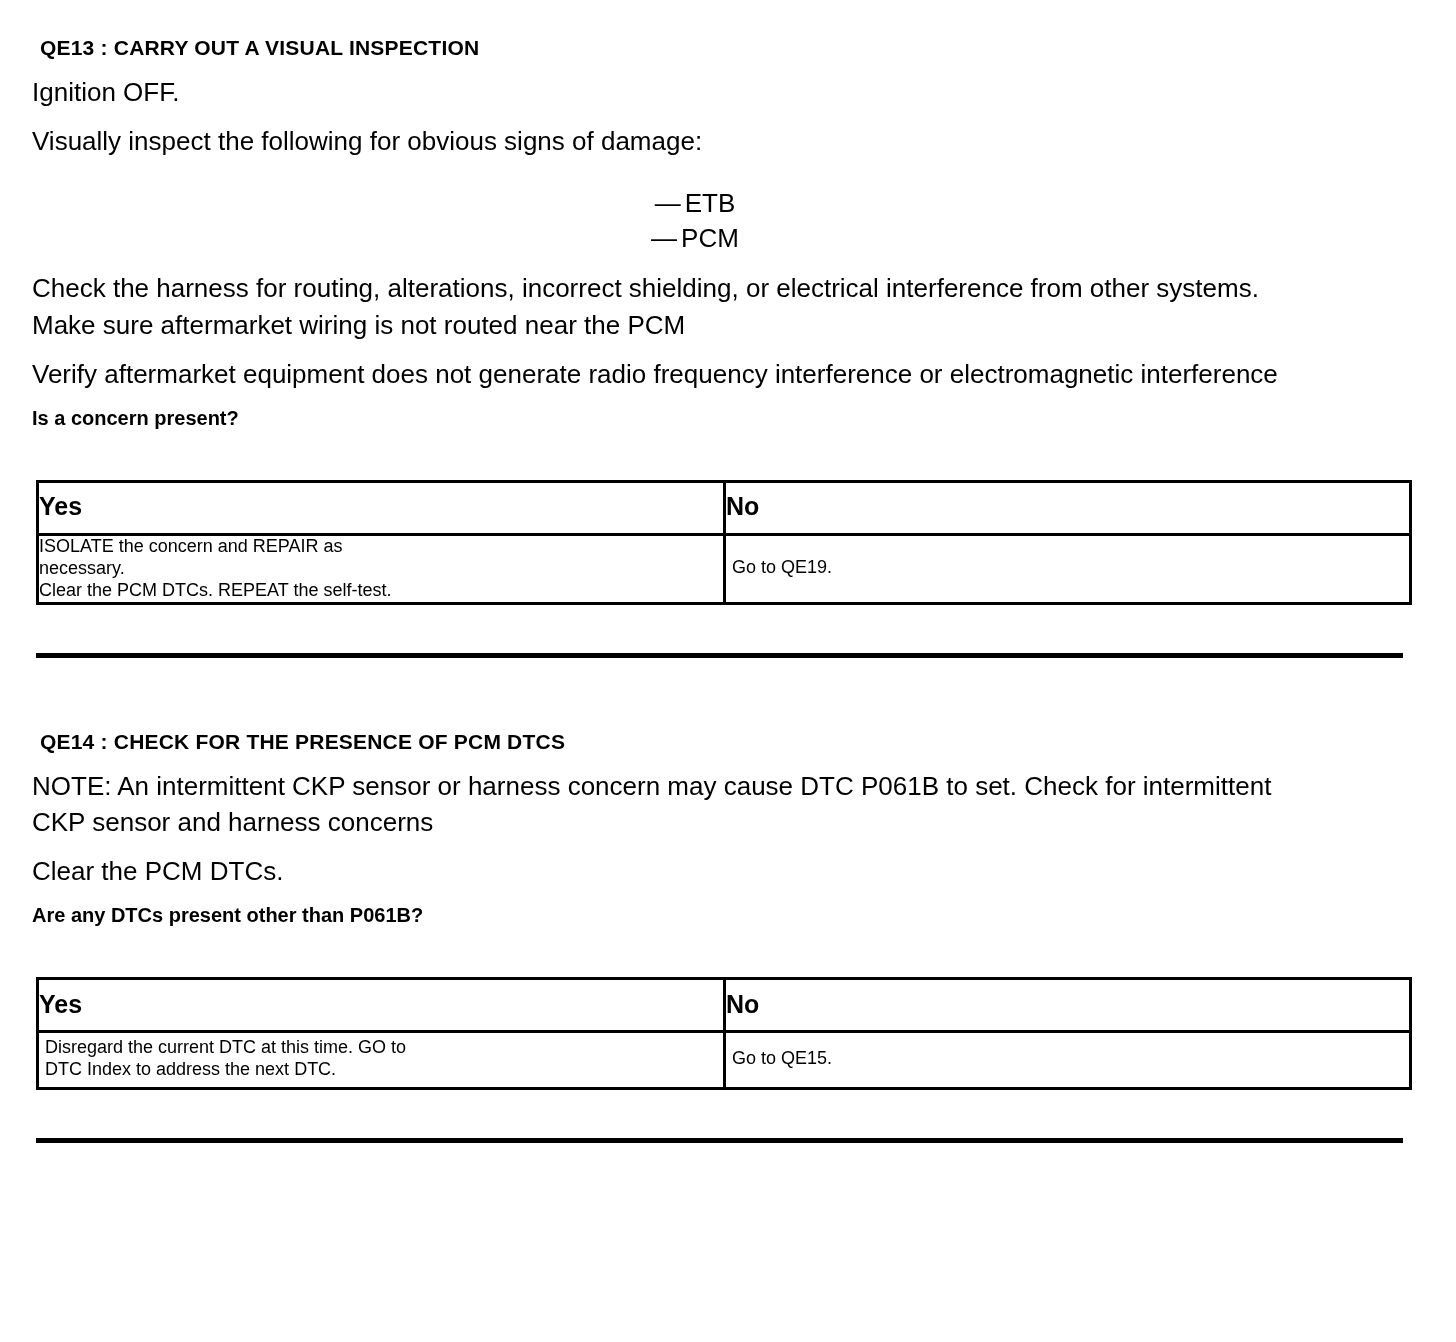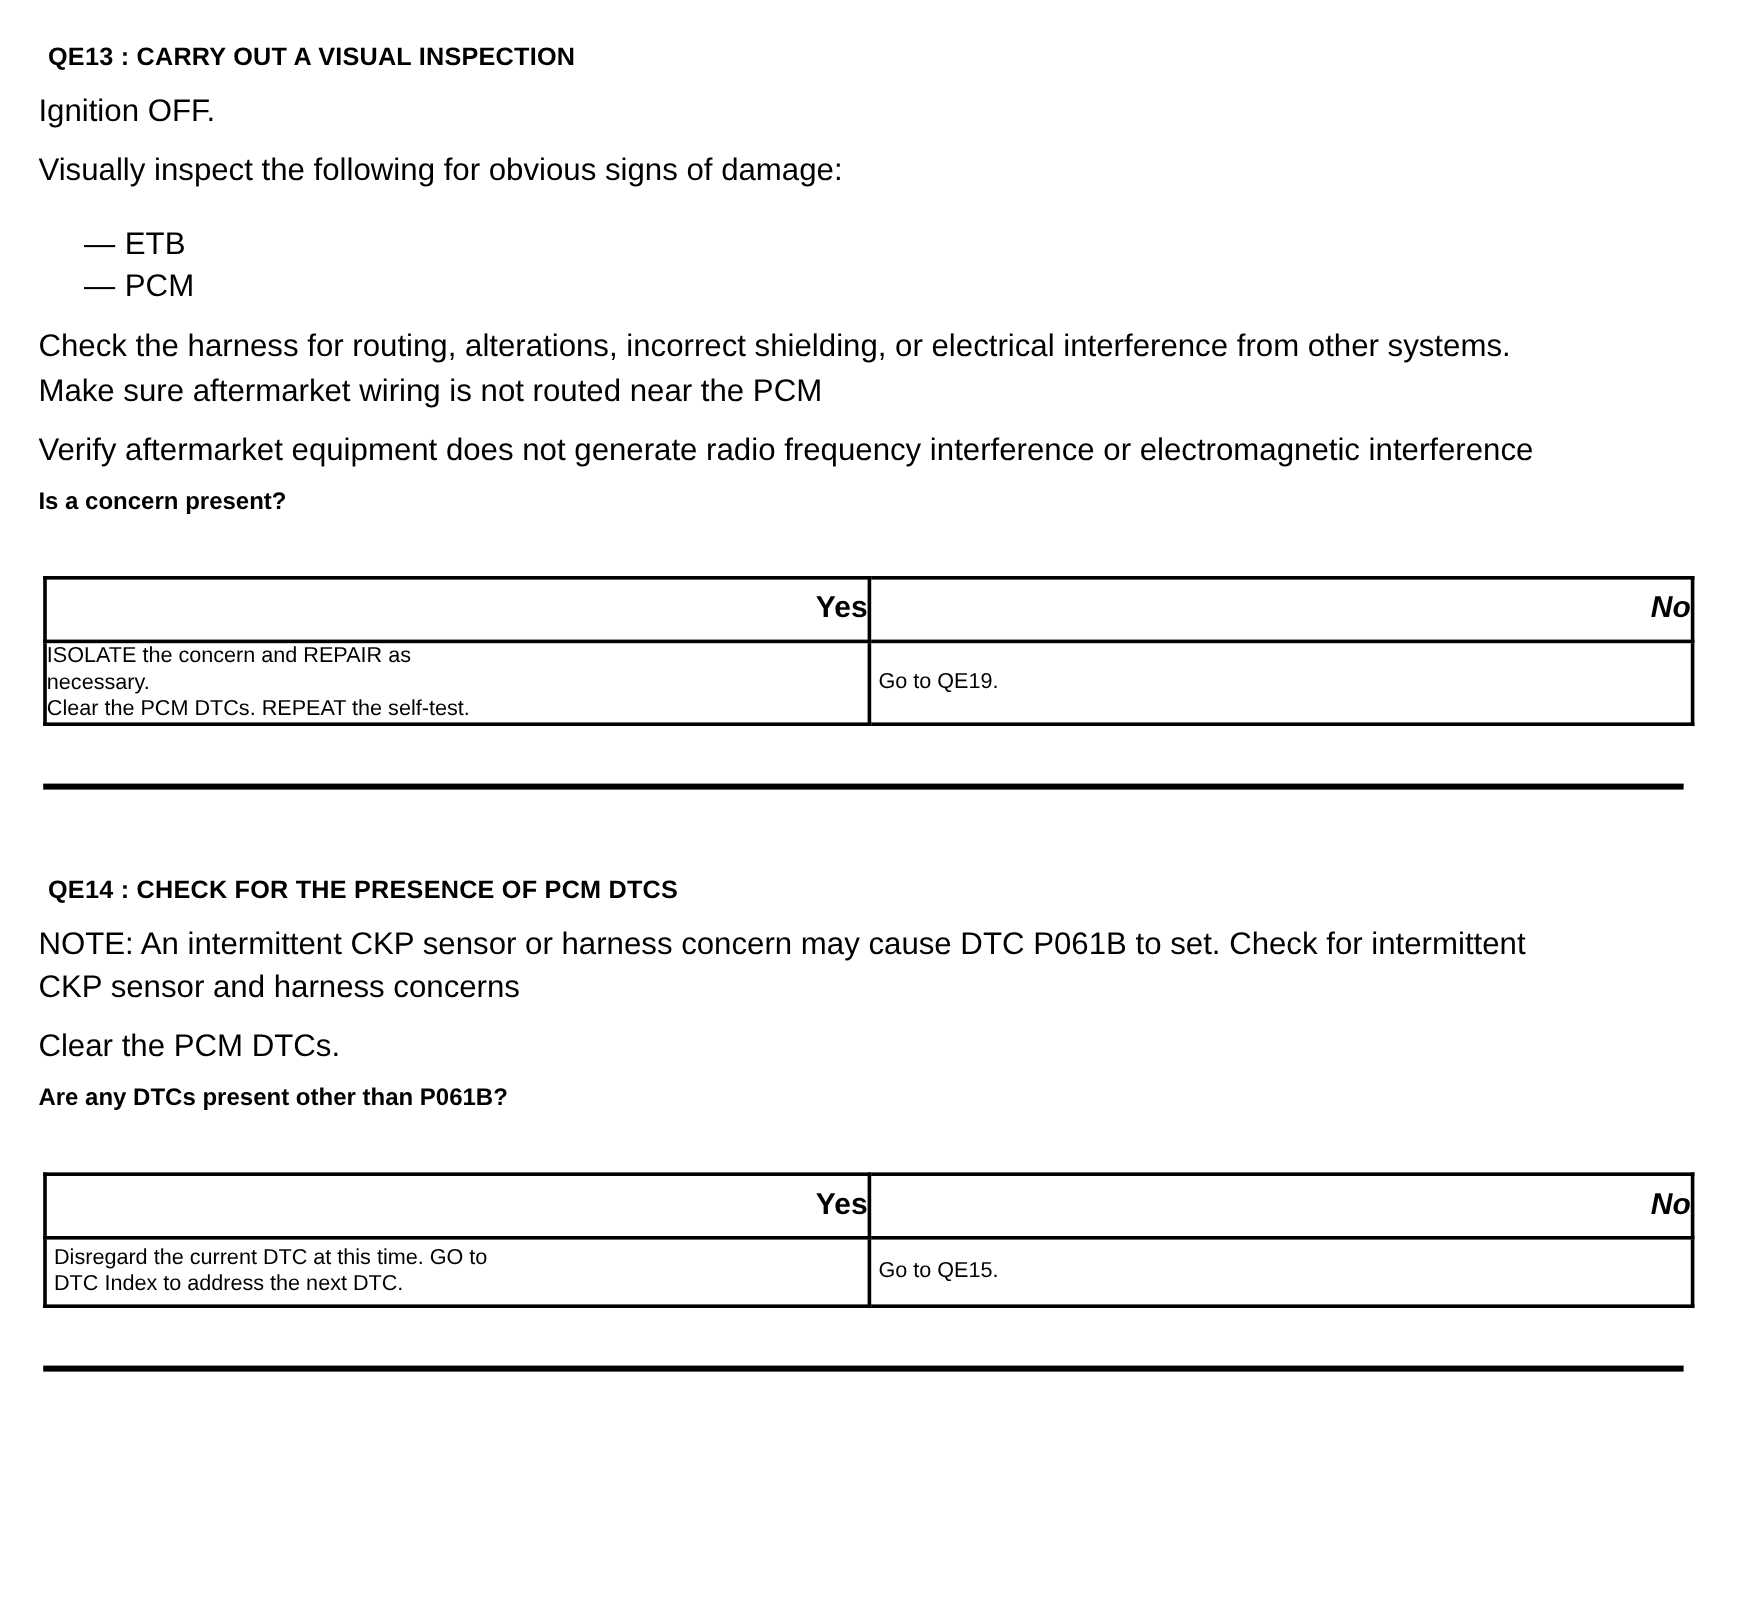"— ETB" .bullets li { text-align: none -> center }
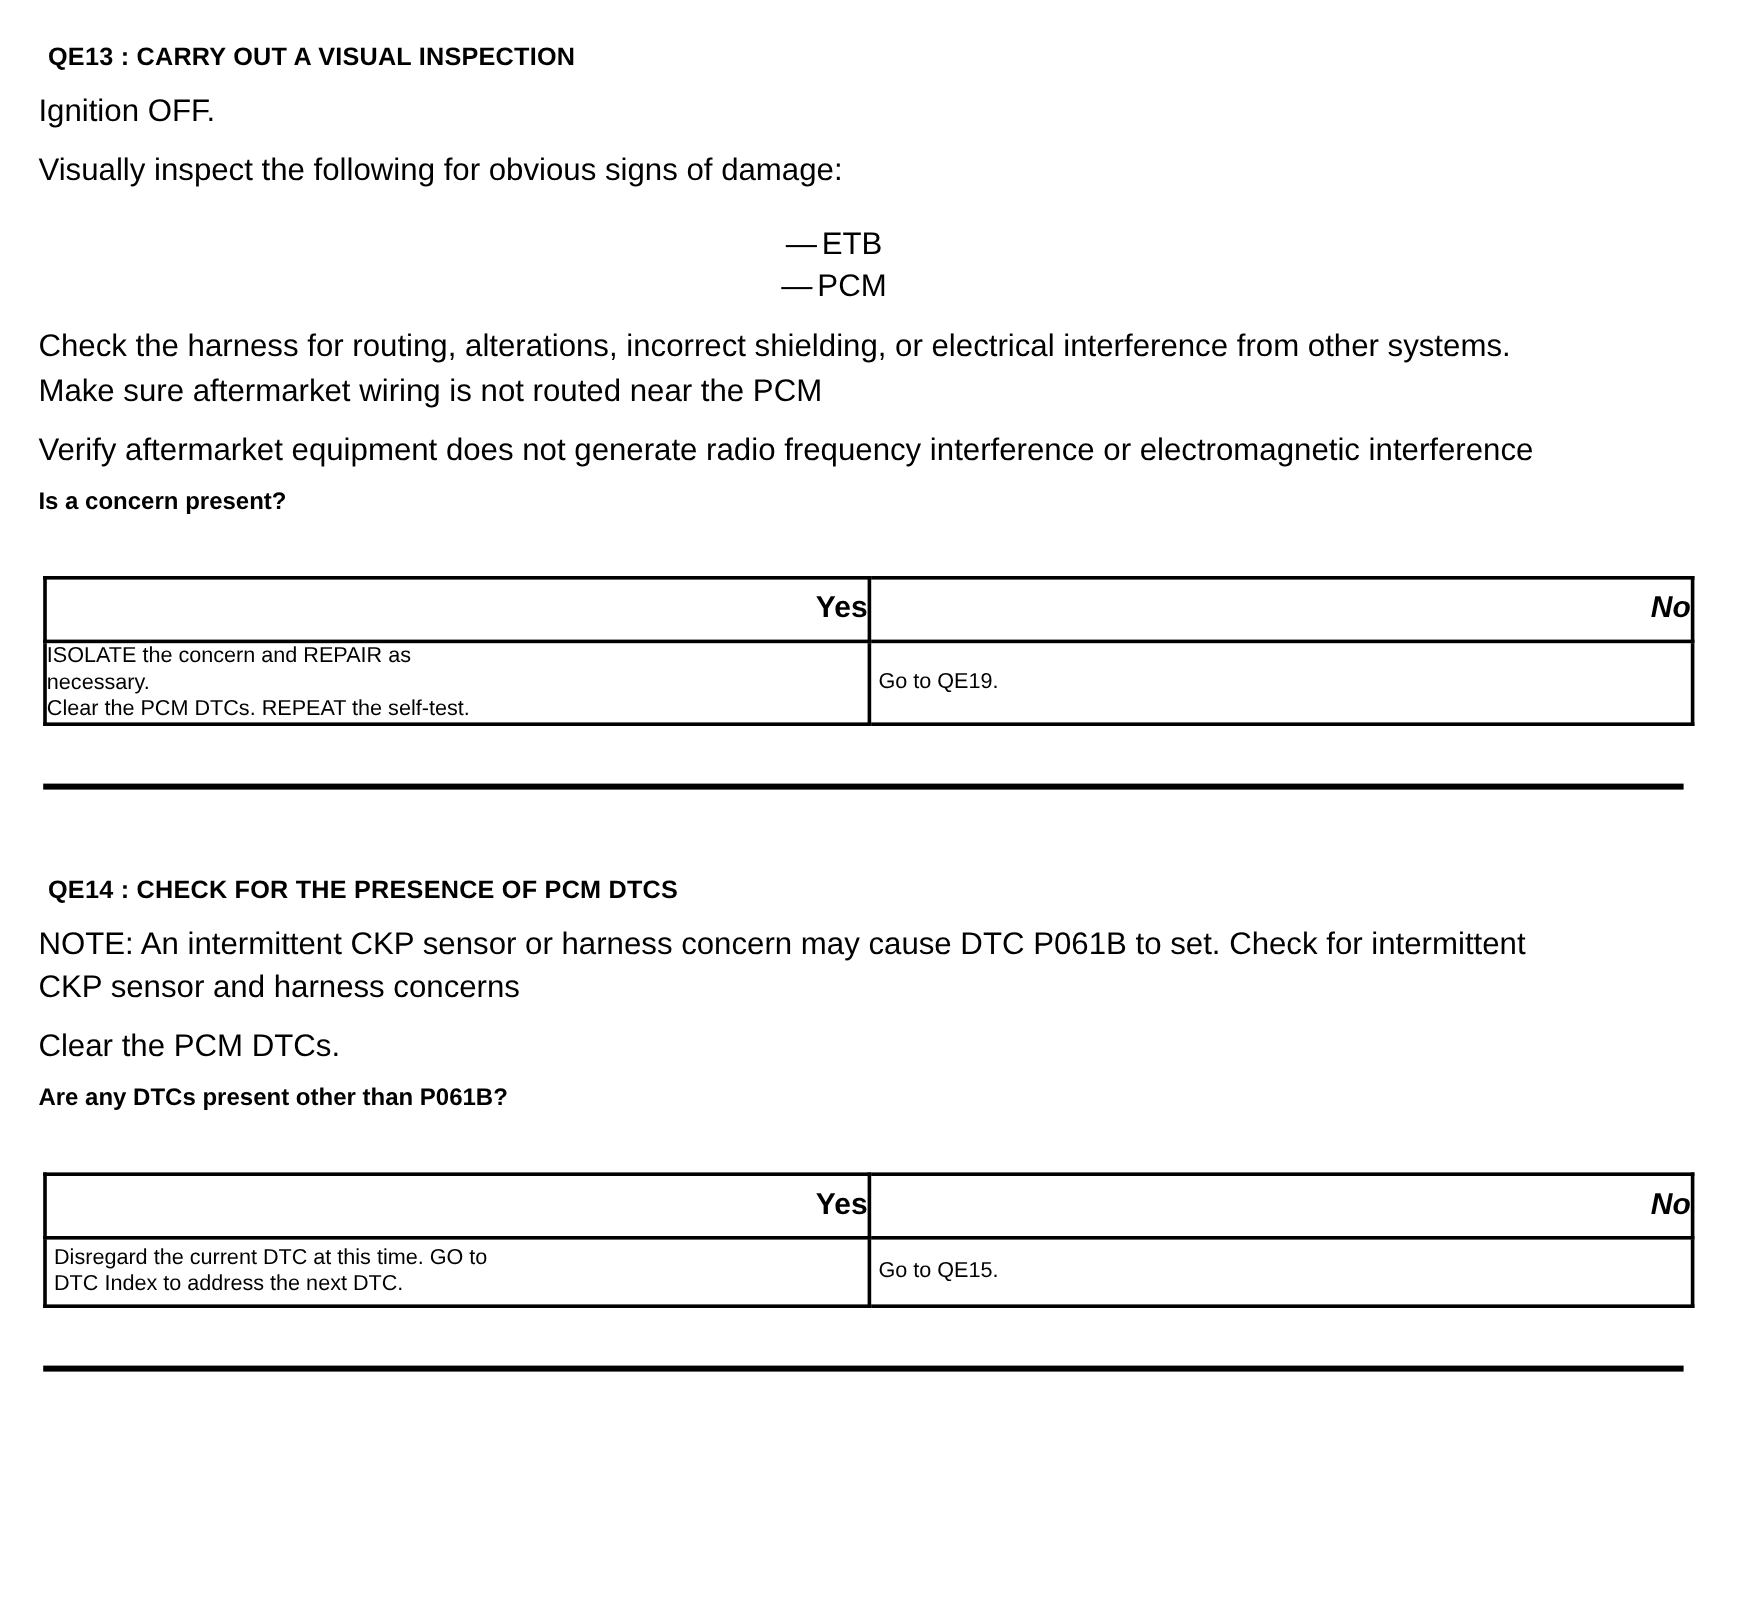"Yes" table.answers th { text-align: right -> left }
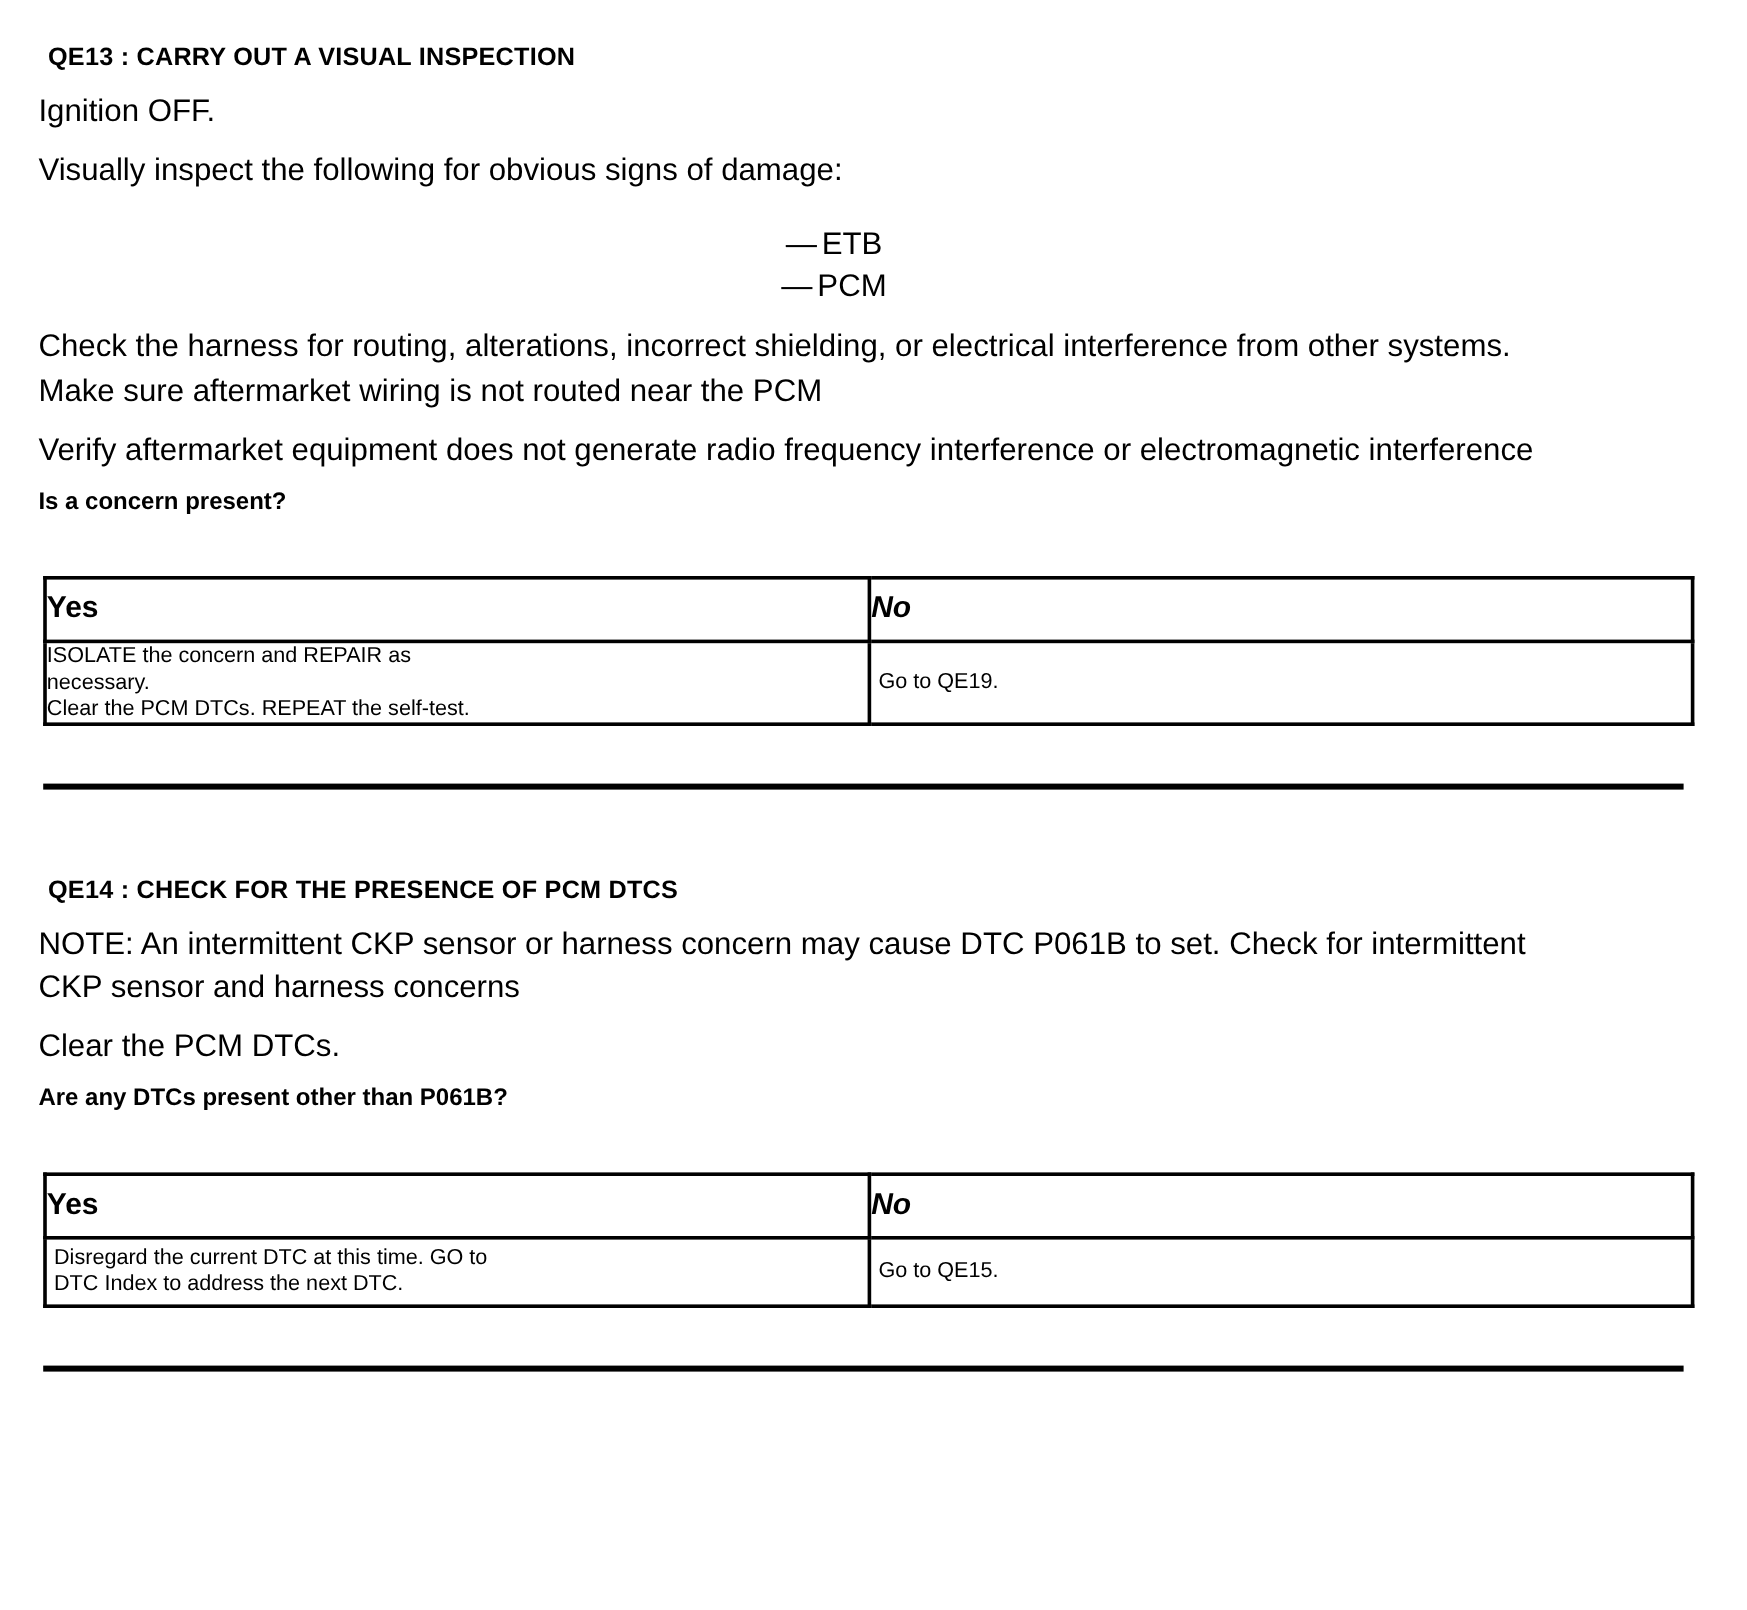"No" .col-no { font-style: italic -> none }
